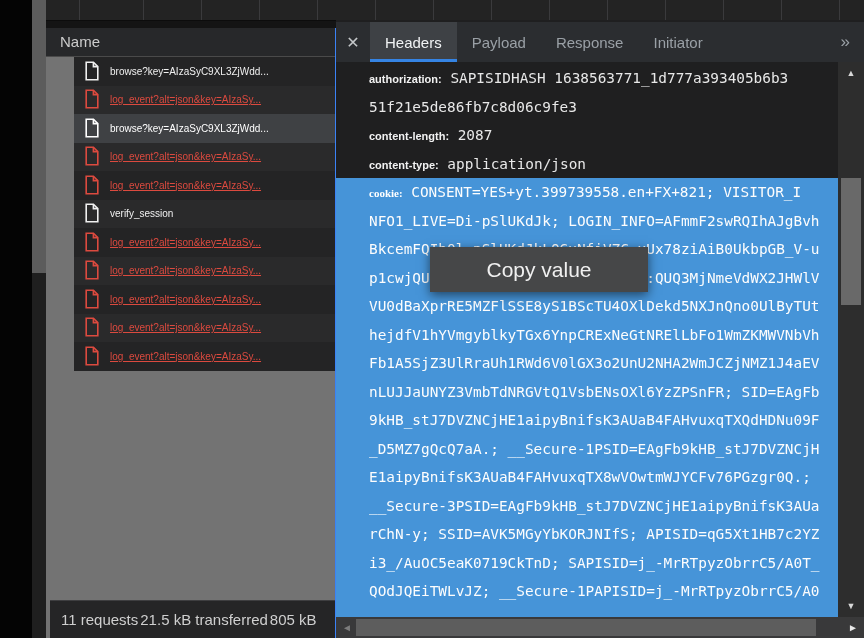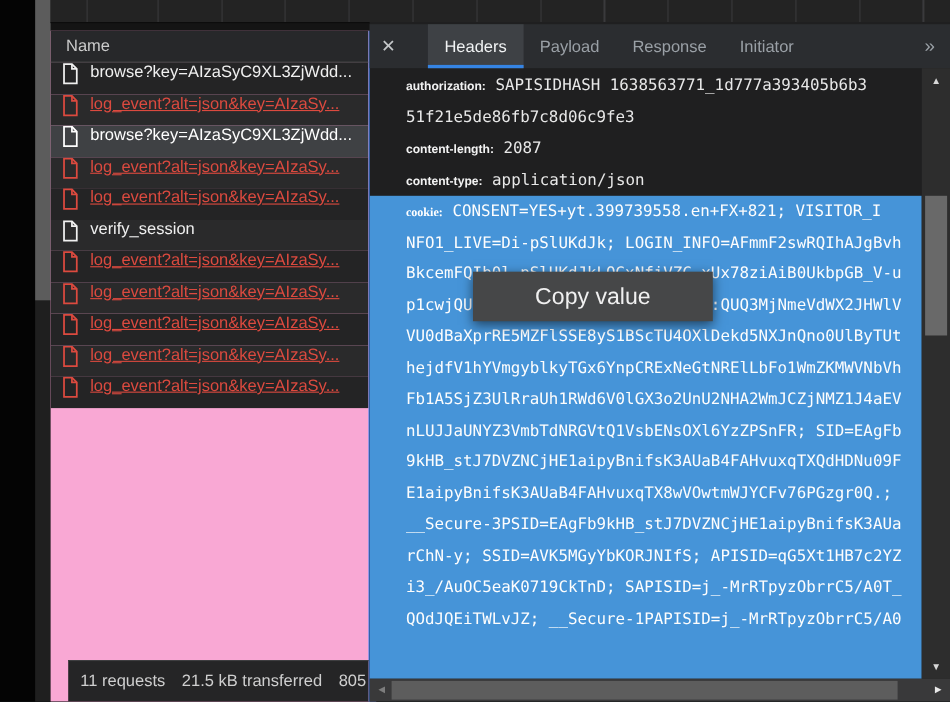"Name" .net-panel { background: #f9a8d4 -> #737373 }
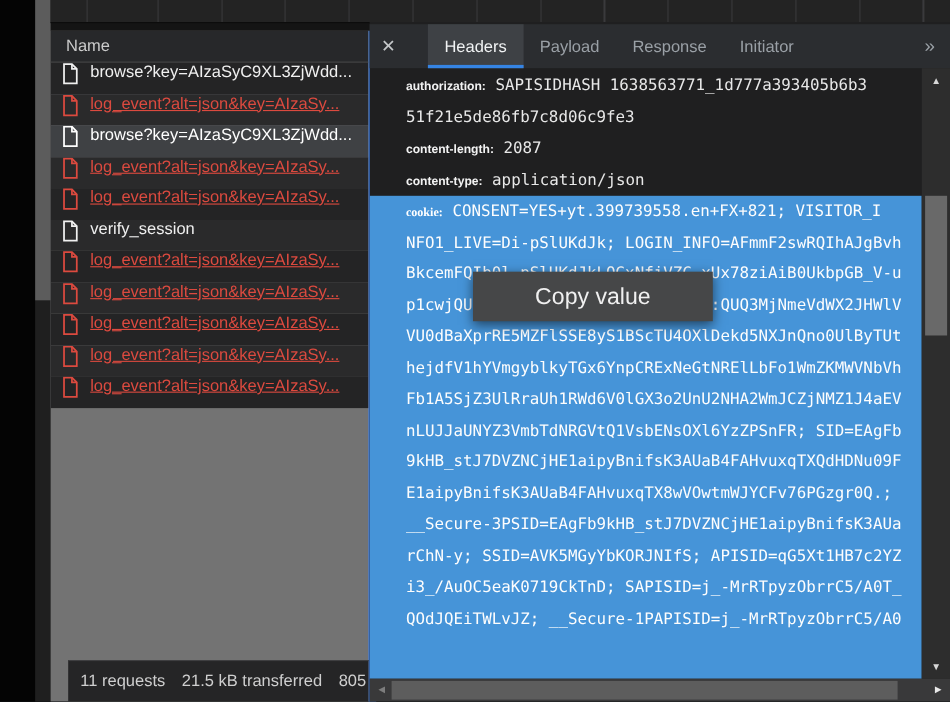"Headers" .tab.active { margin-left: 19px -> none }
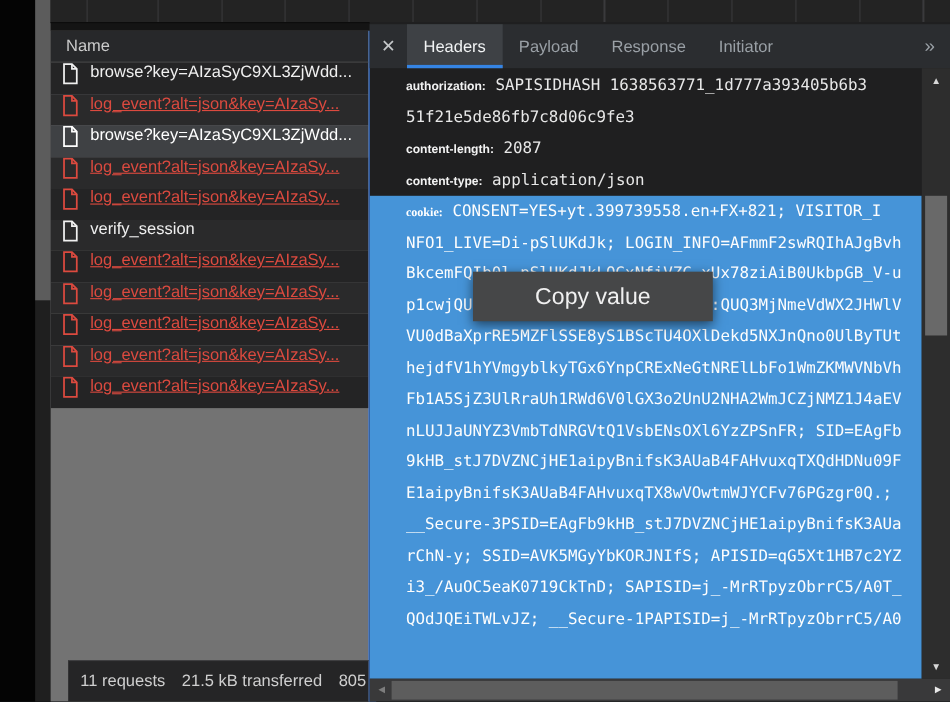"browse?key=AIzaSyC9XL3ZjWdd..." .req-row { align-items: flex-start -> center; font-size: 15px -> 10px; margin-left: none -> 28px }
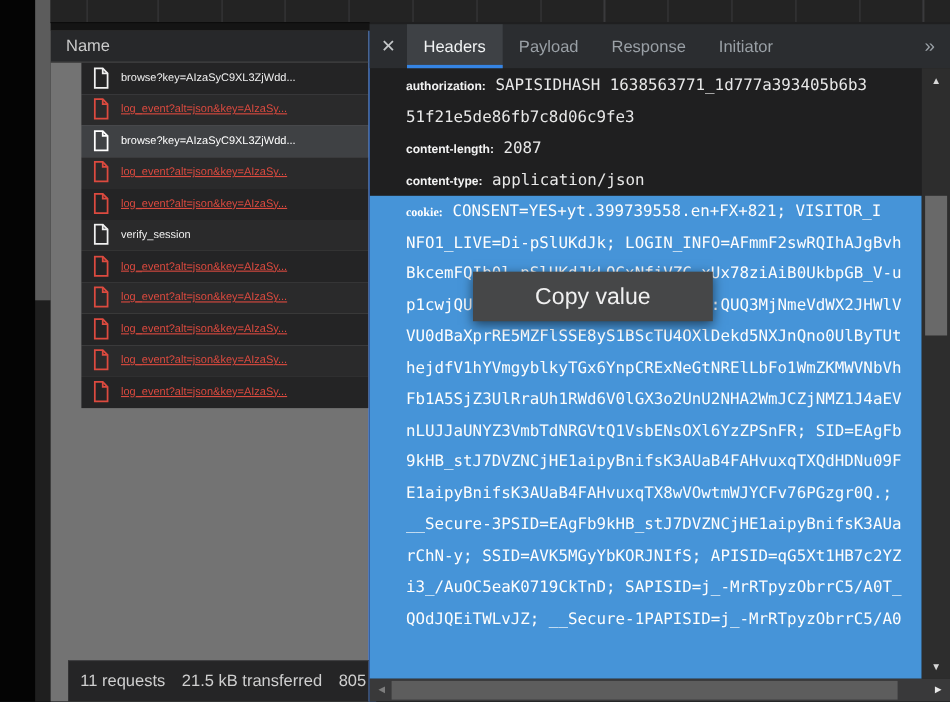"_D5MZ7gQcQ7aA.;" div.hline { html: none -> <div>_D5MZ7gQcQ7aA.; __Secure-1PSID=EAgFb9kHB_stJ7DVZNCjH</div> }
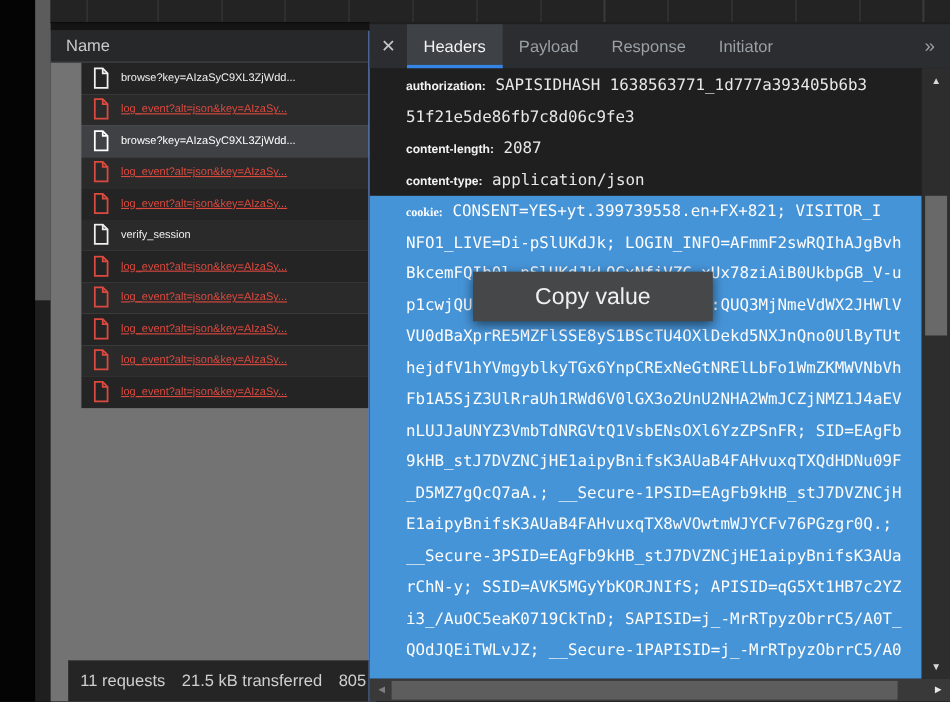"11 requests" .net-status { gap: 15px -> 2px; left: 16px -> 4px }
